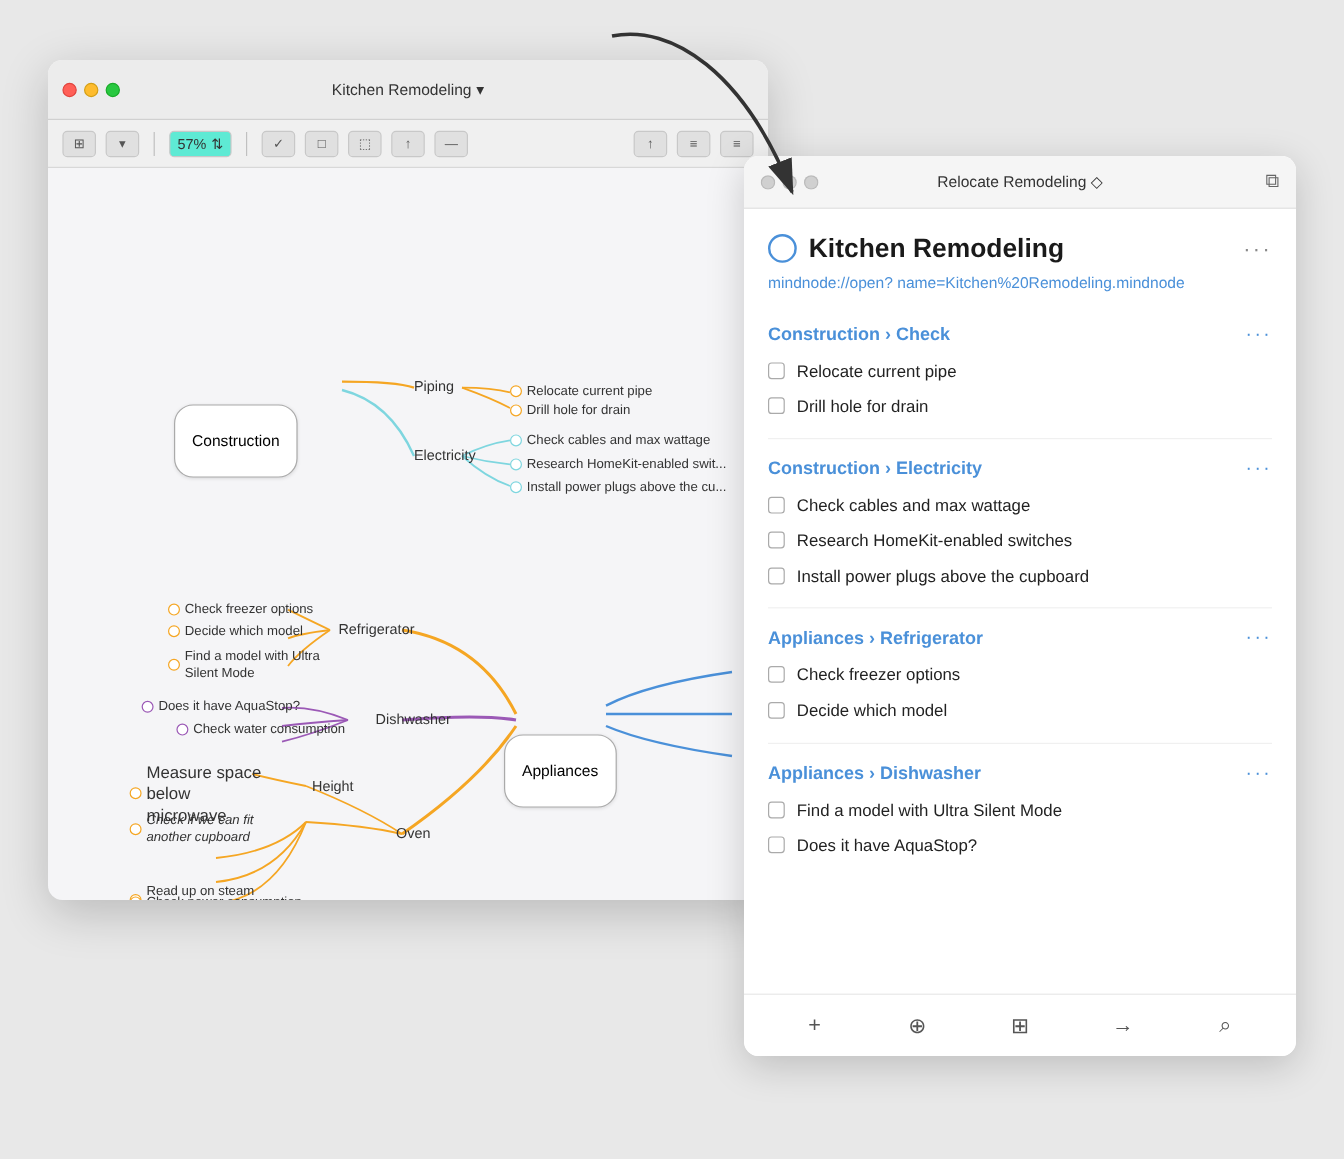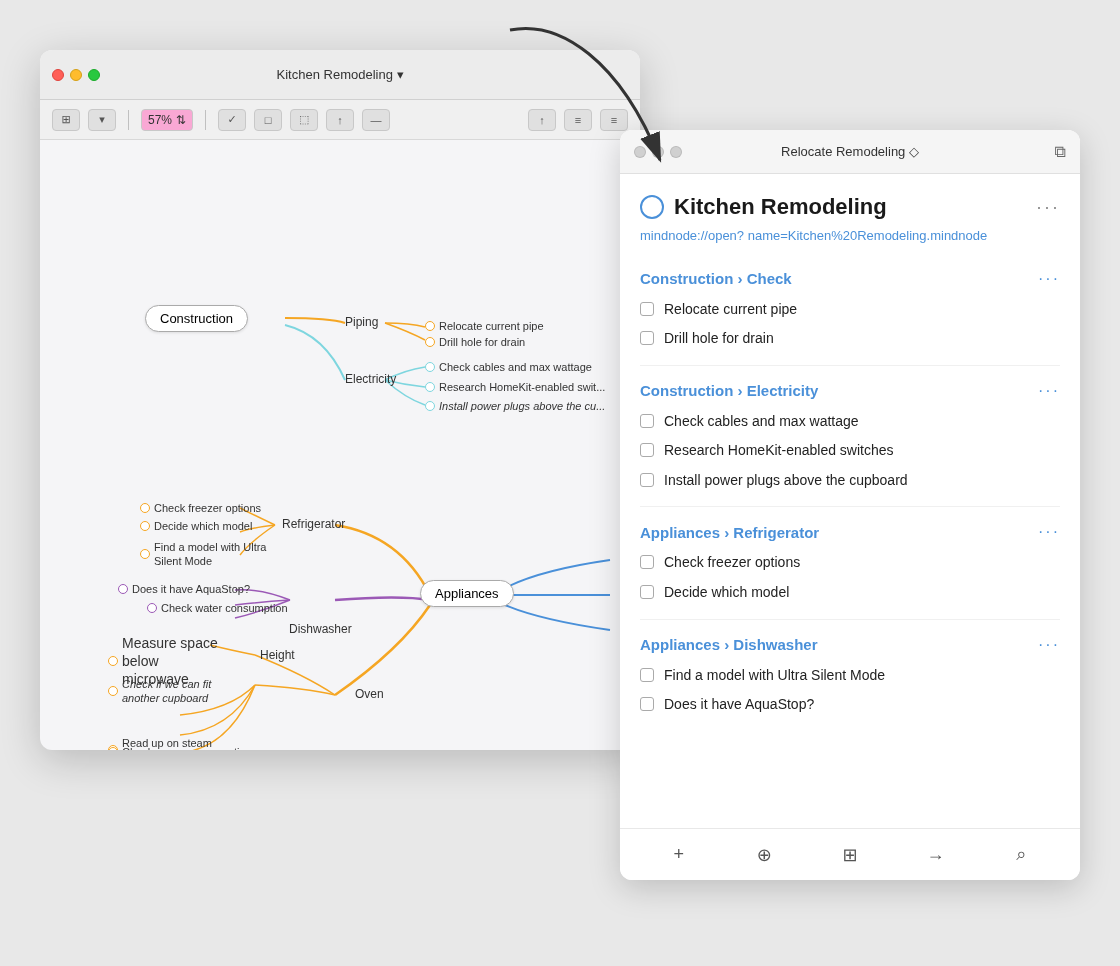"57%" .zoom-control { background: #f9a8d4 -> #5eead4 }
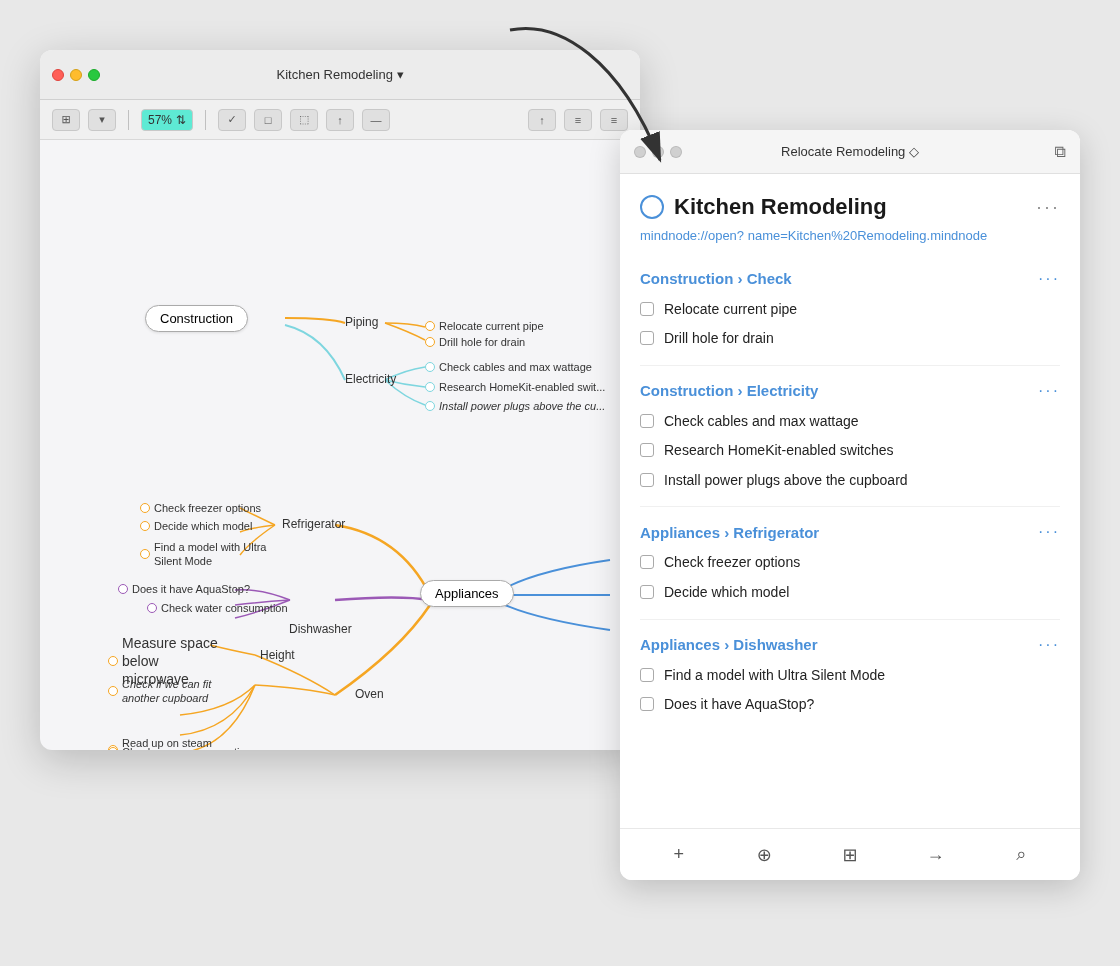"Construction" .mm-node { margin-top: none -> 32px; padding: 5px 14px -> 22px 14px }
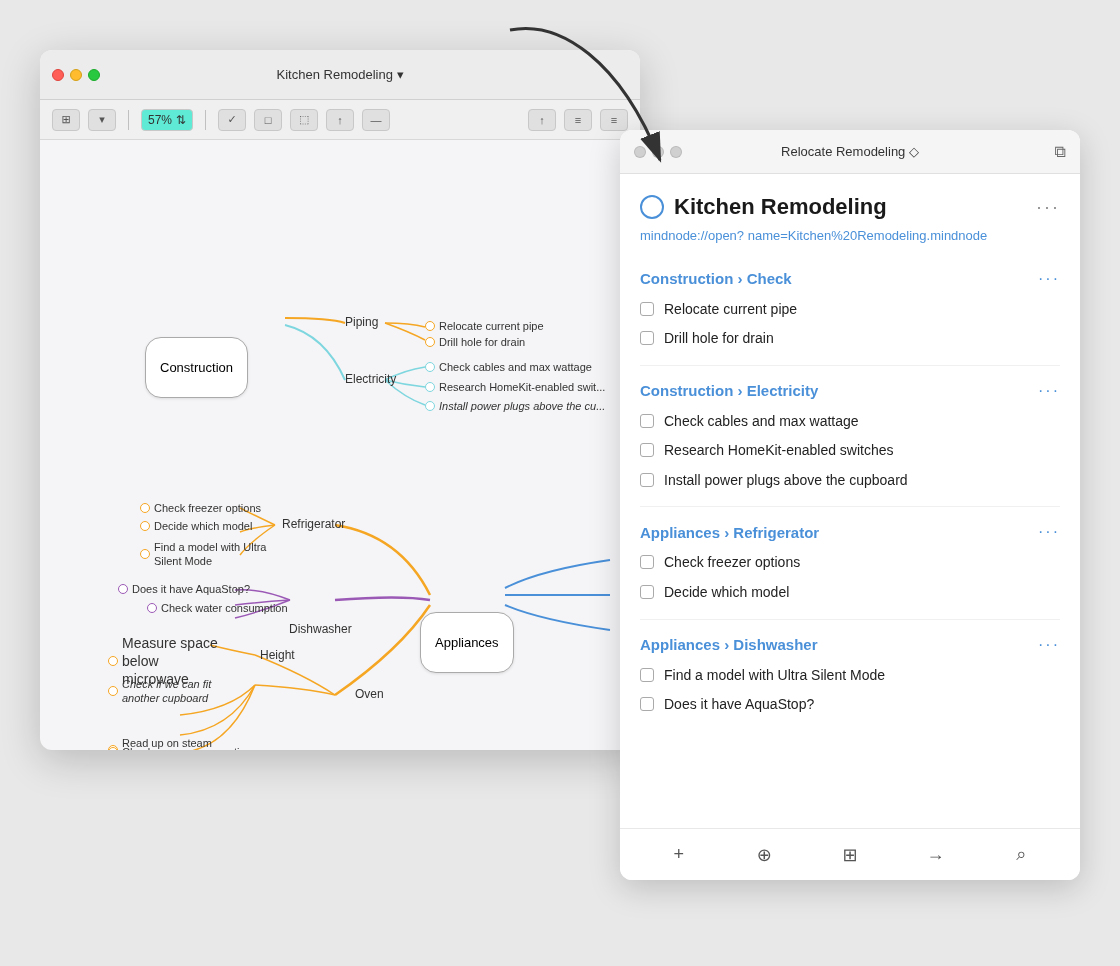"Install power plugs above the cu..." span { font-style: italic -> none }
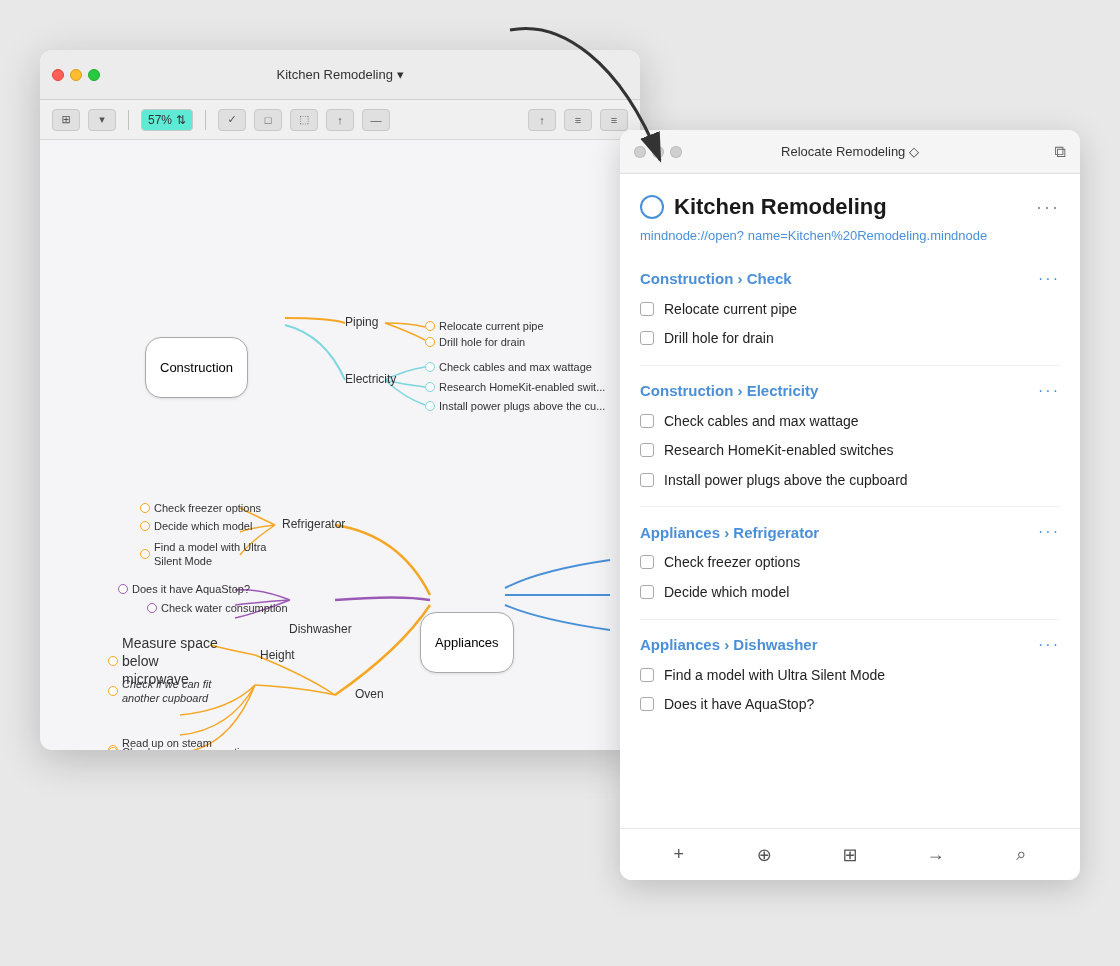"Dishwasher" div.mm-label { left: 249px -> 273px; margin-top: 30px -> none }
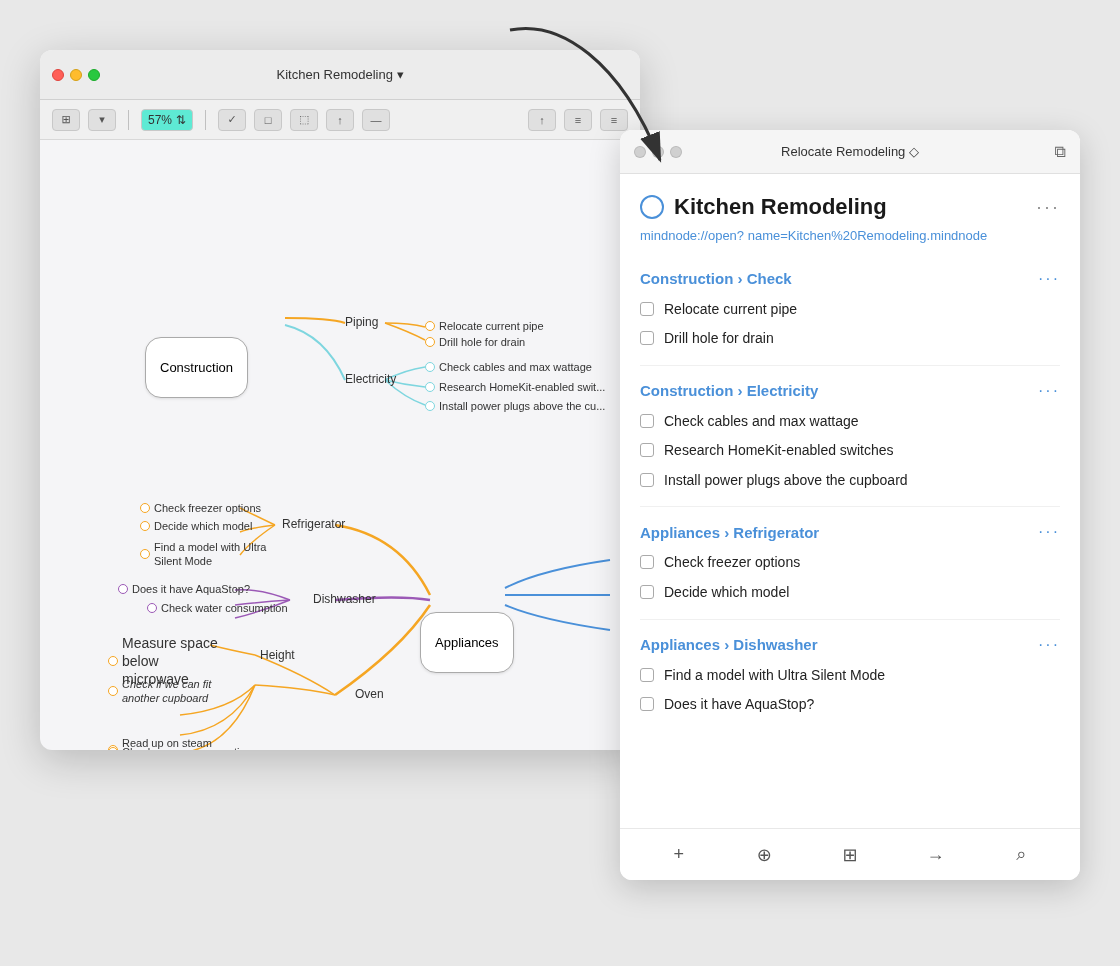"Oven" div.mm-label { left: 315px -> 290px }
